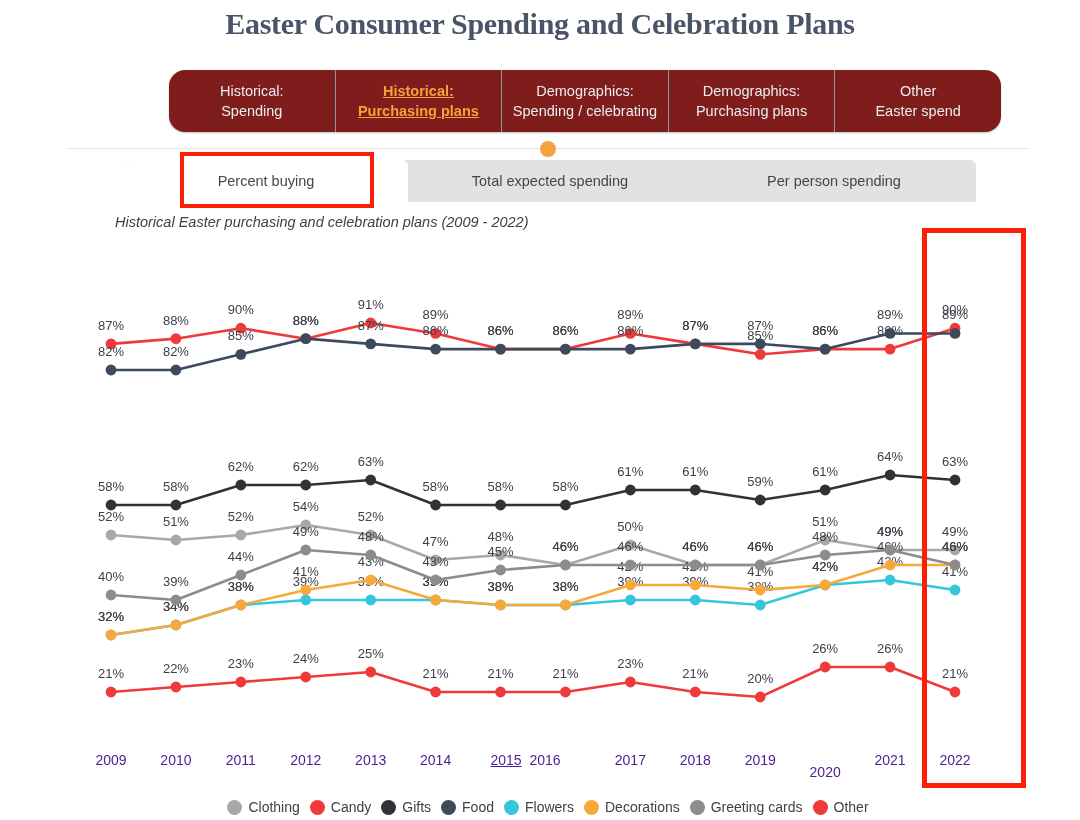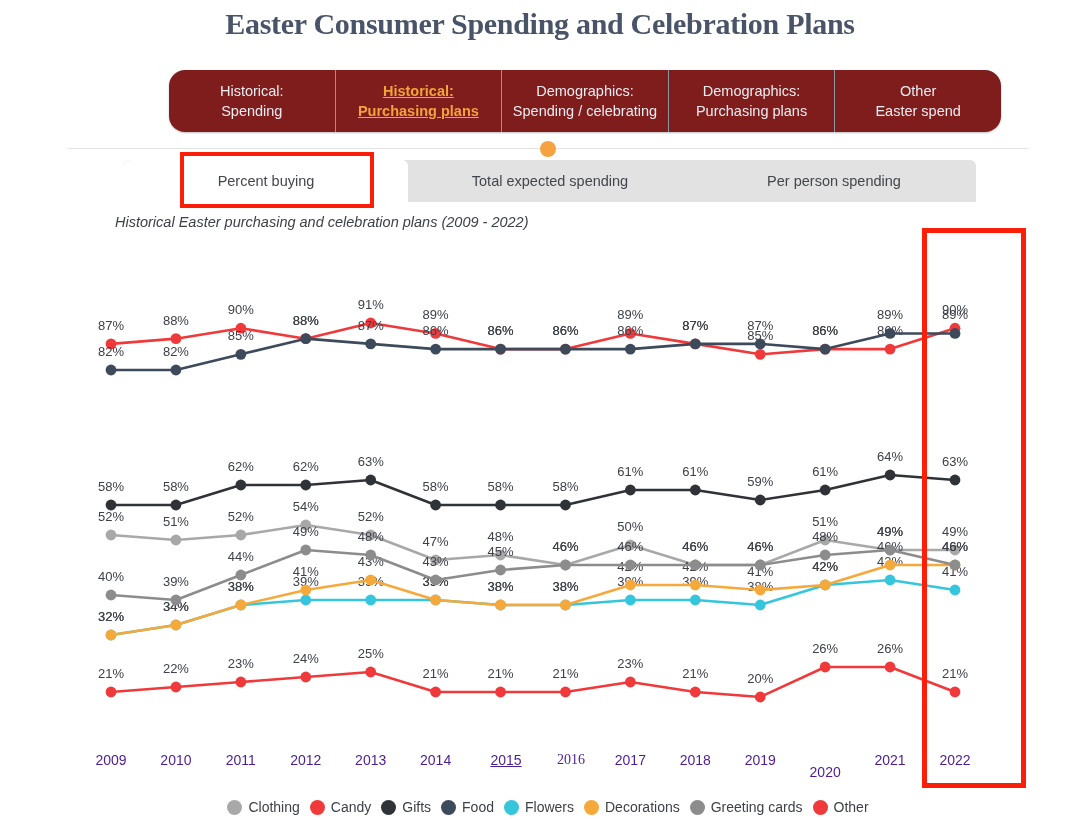"2016" div.xtick { font-family: Liberation Serif, serif -> none; left: 571px -> 545px }
